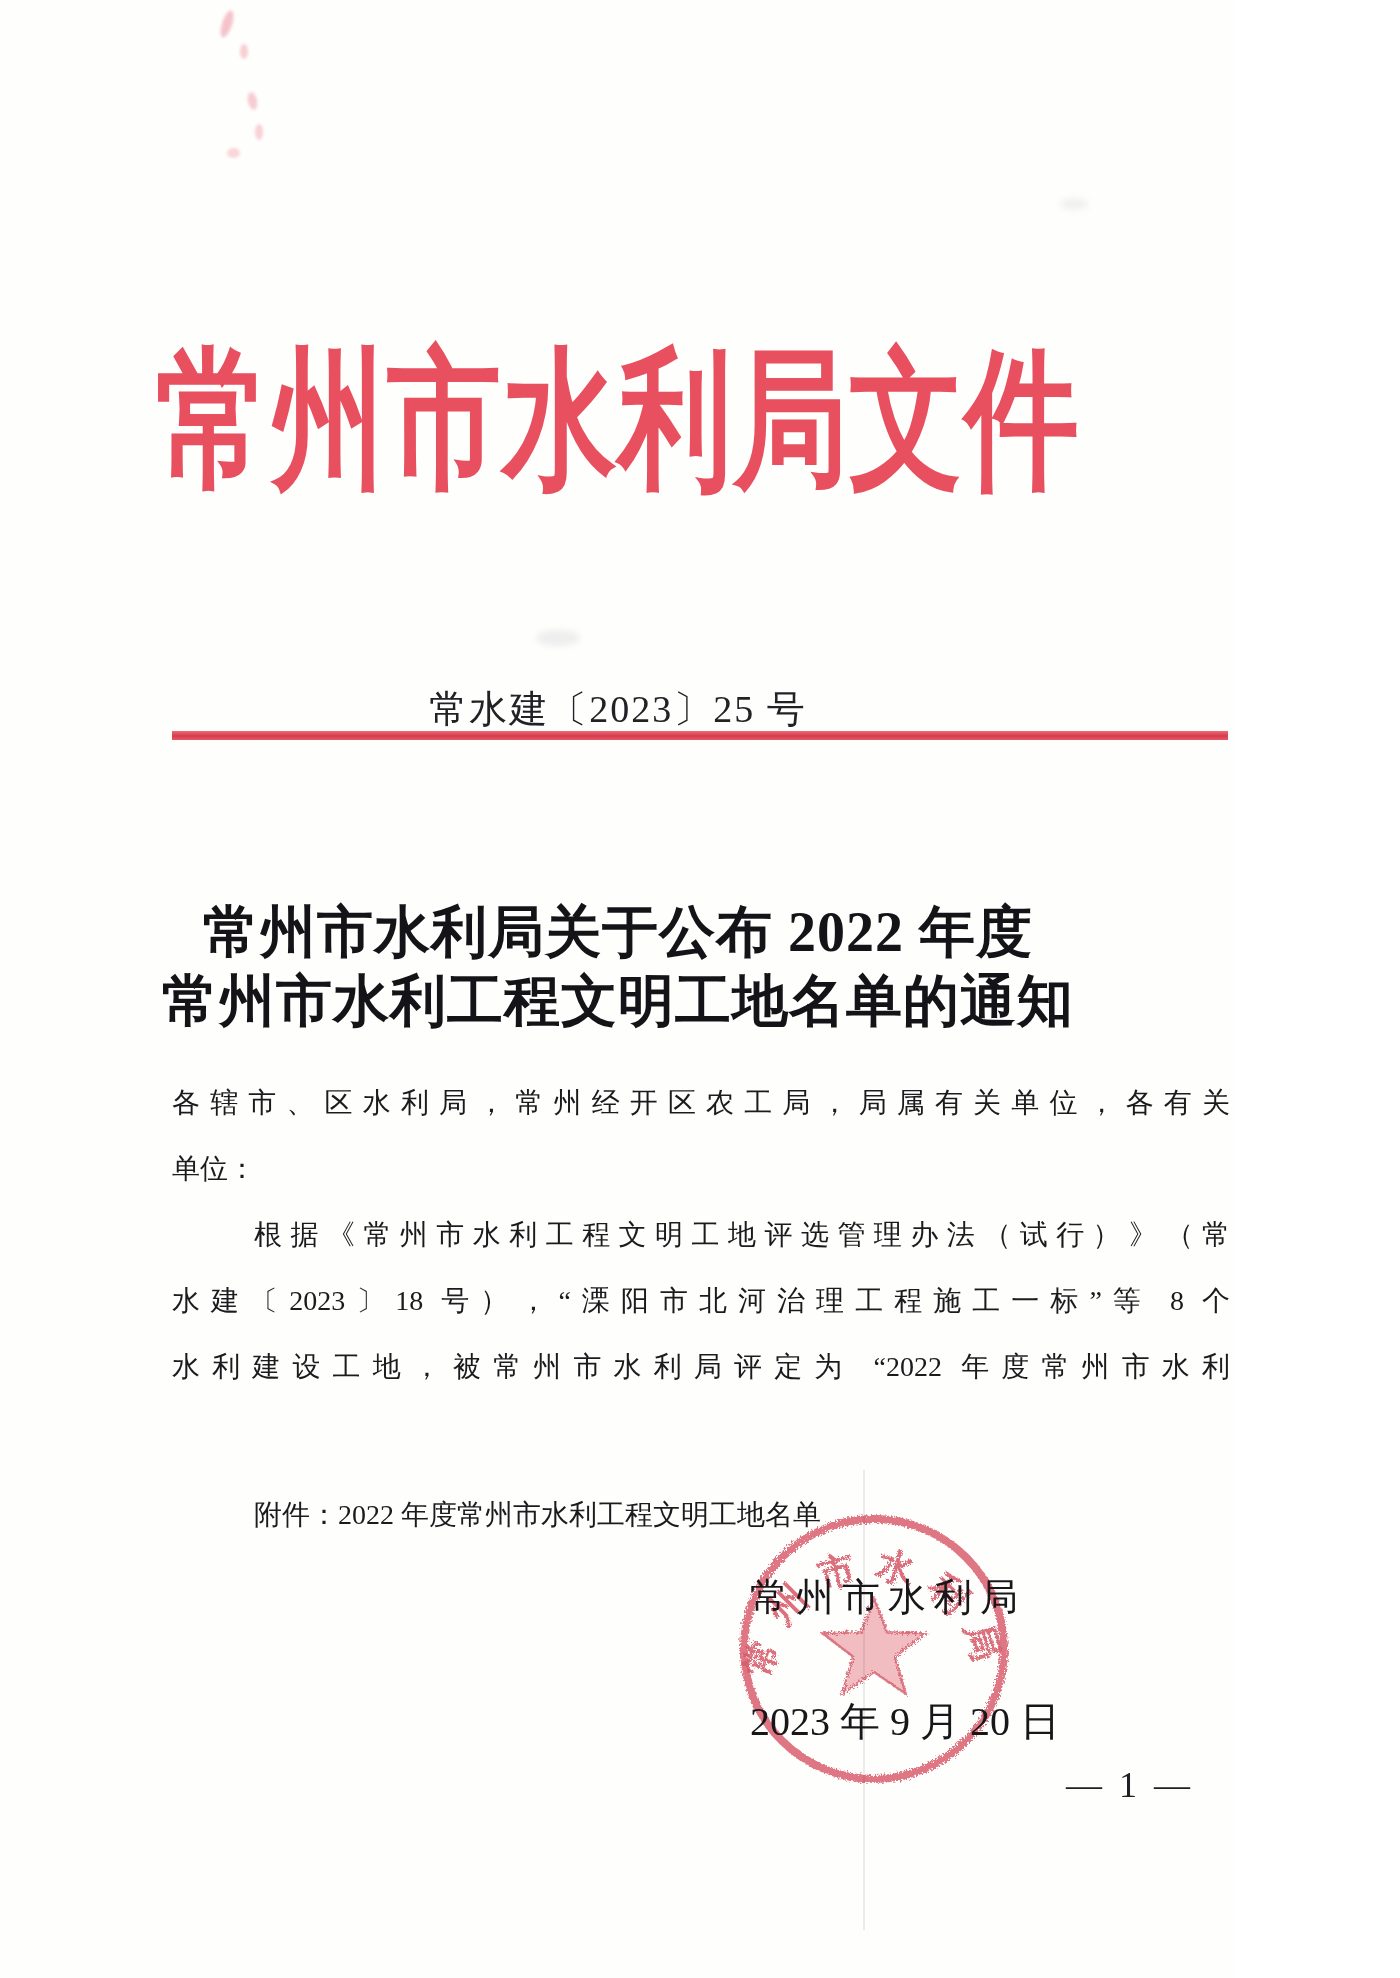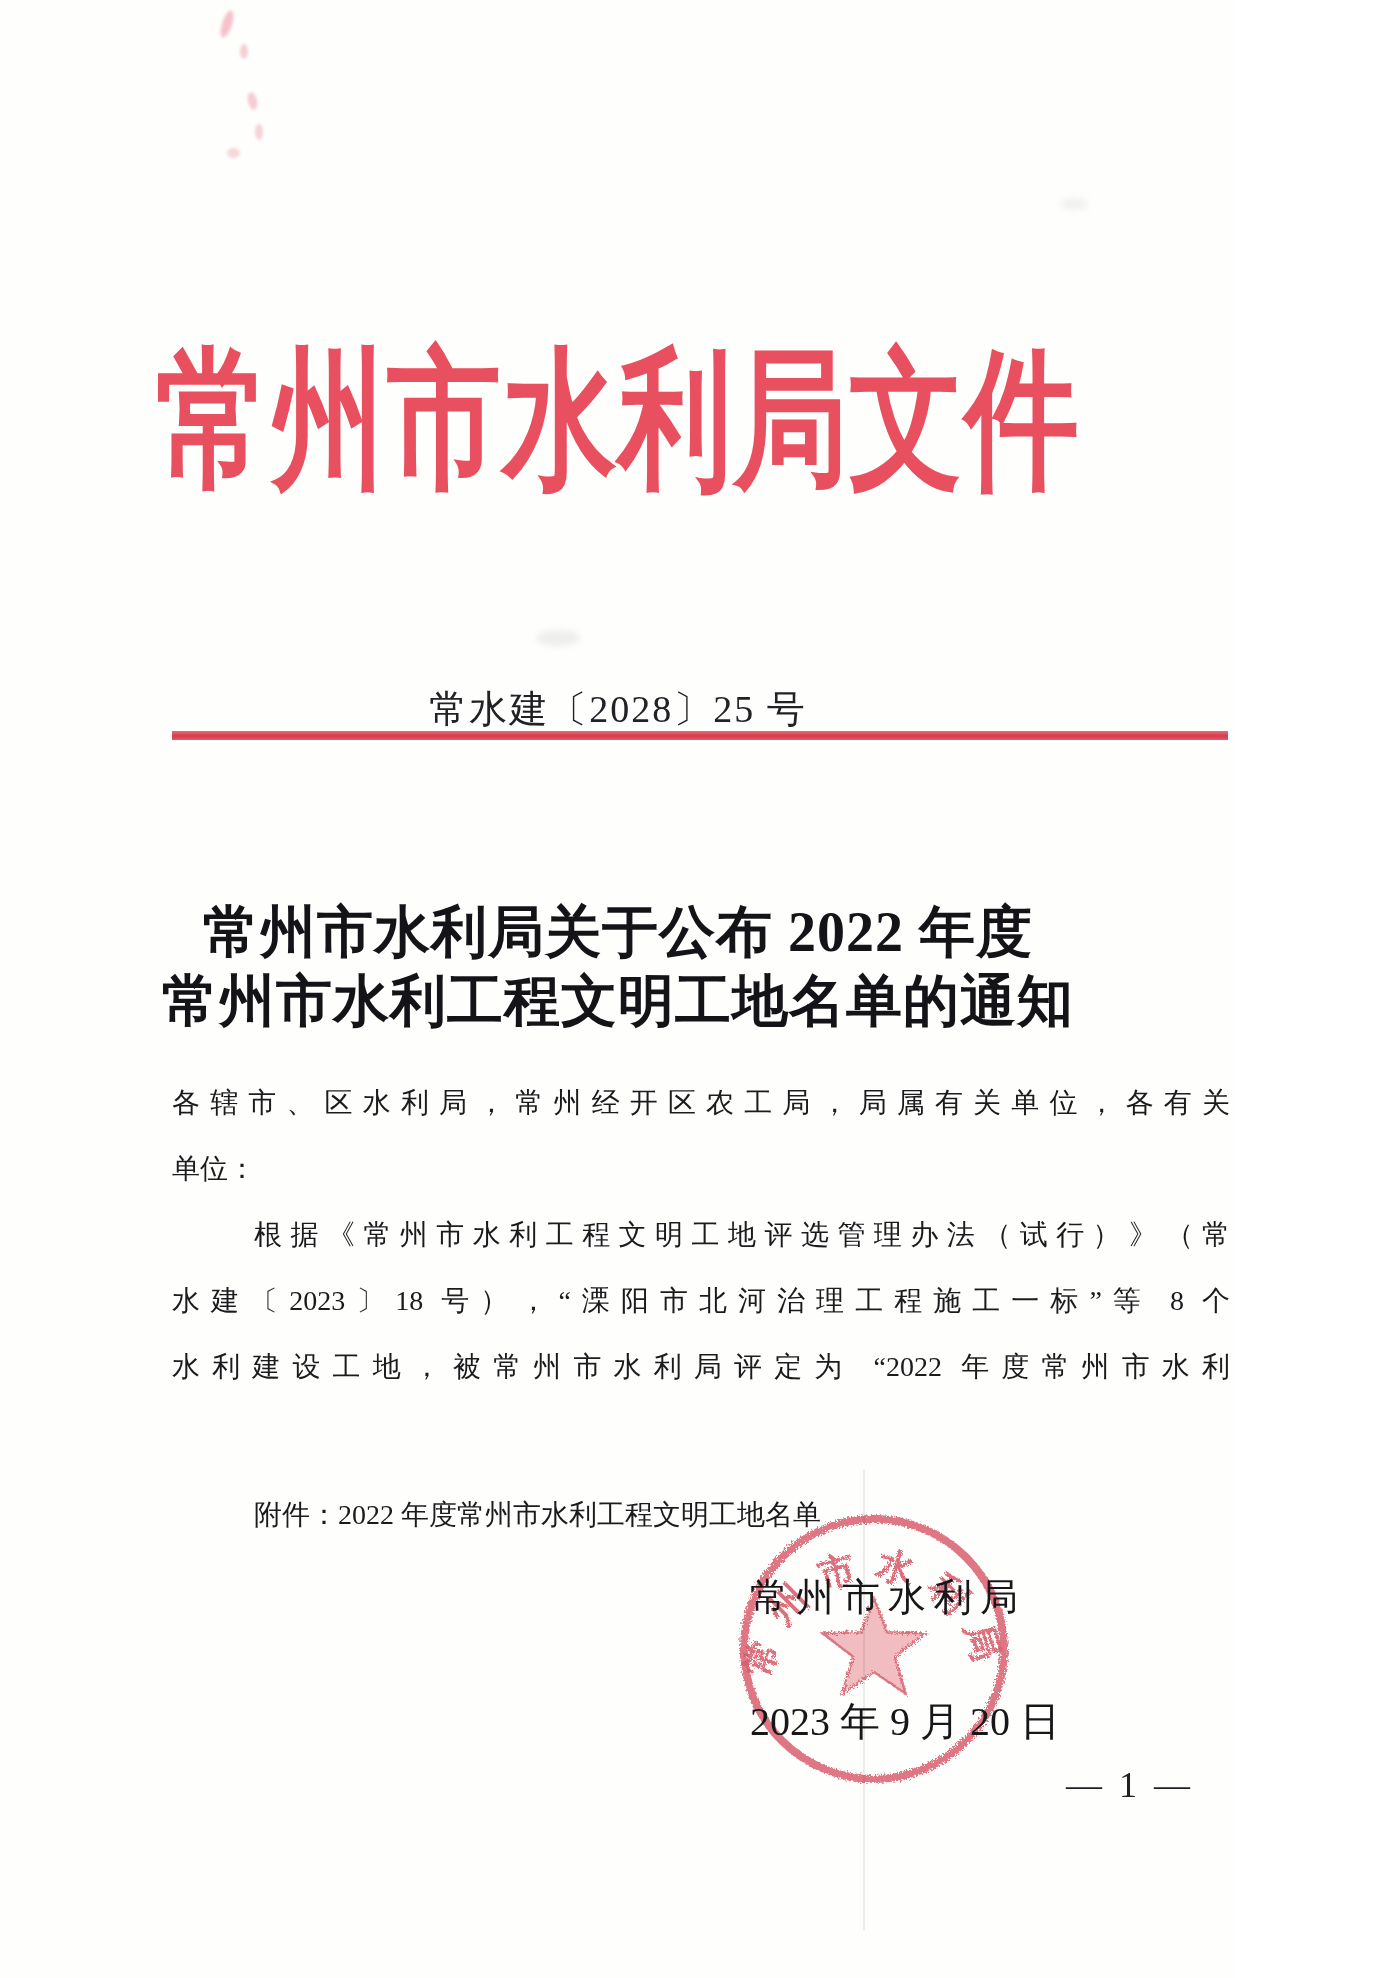"常水建〔2028〕25 号" div.doc-number { text: 2028 -> 2023 }
